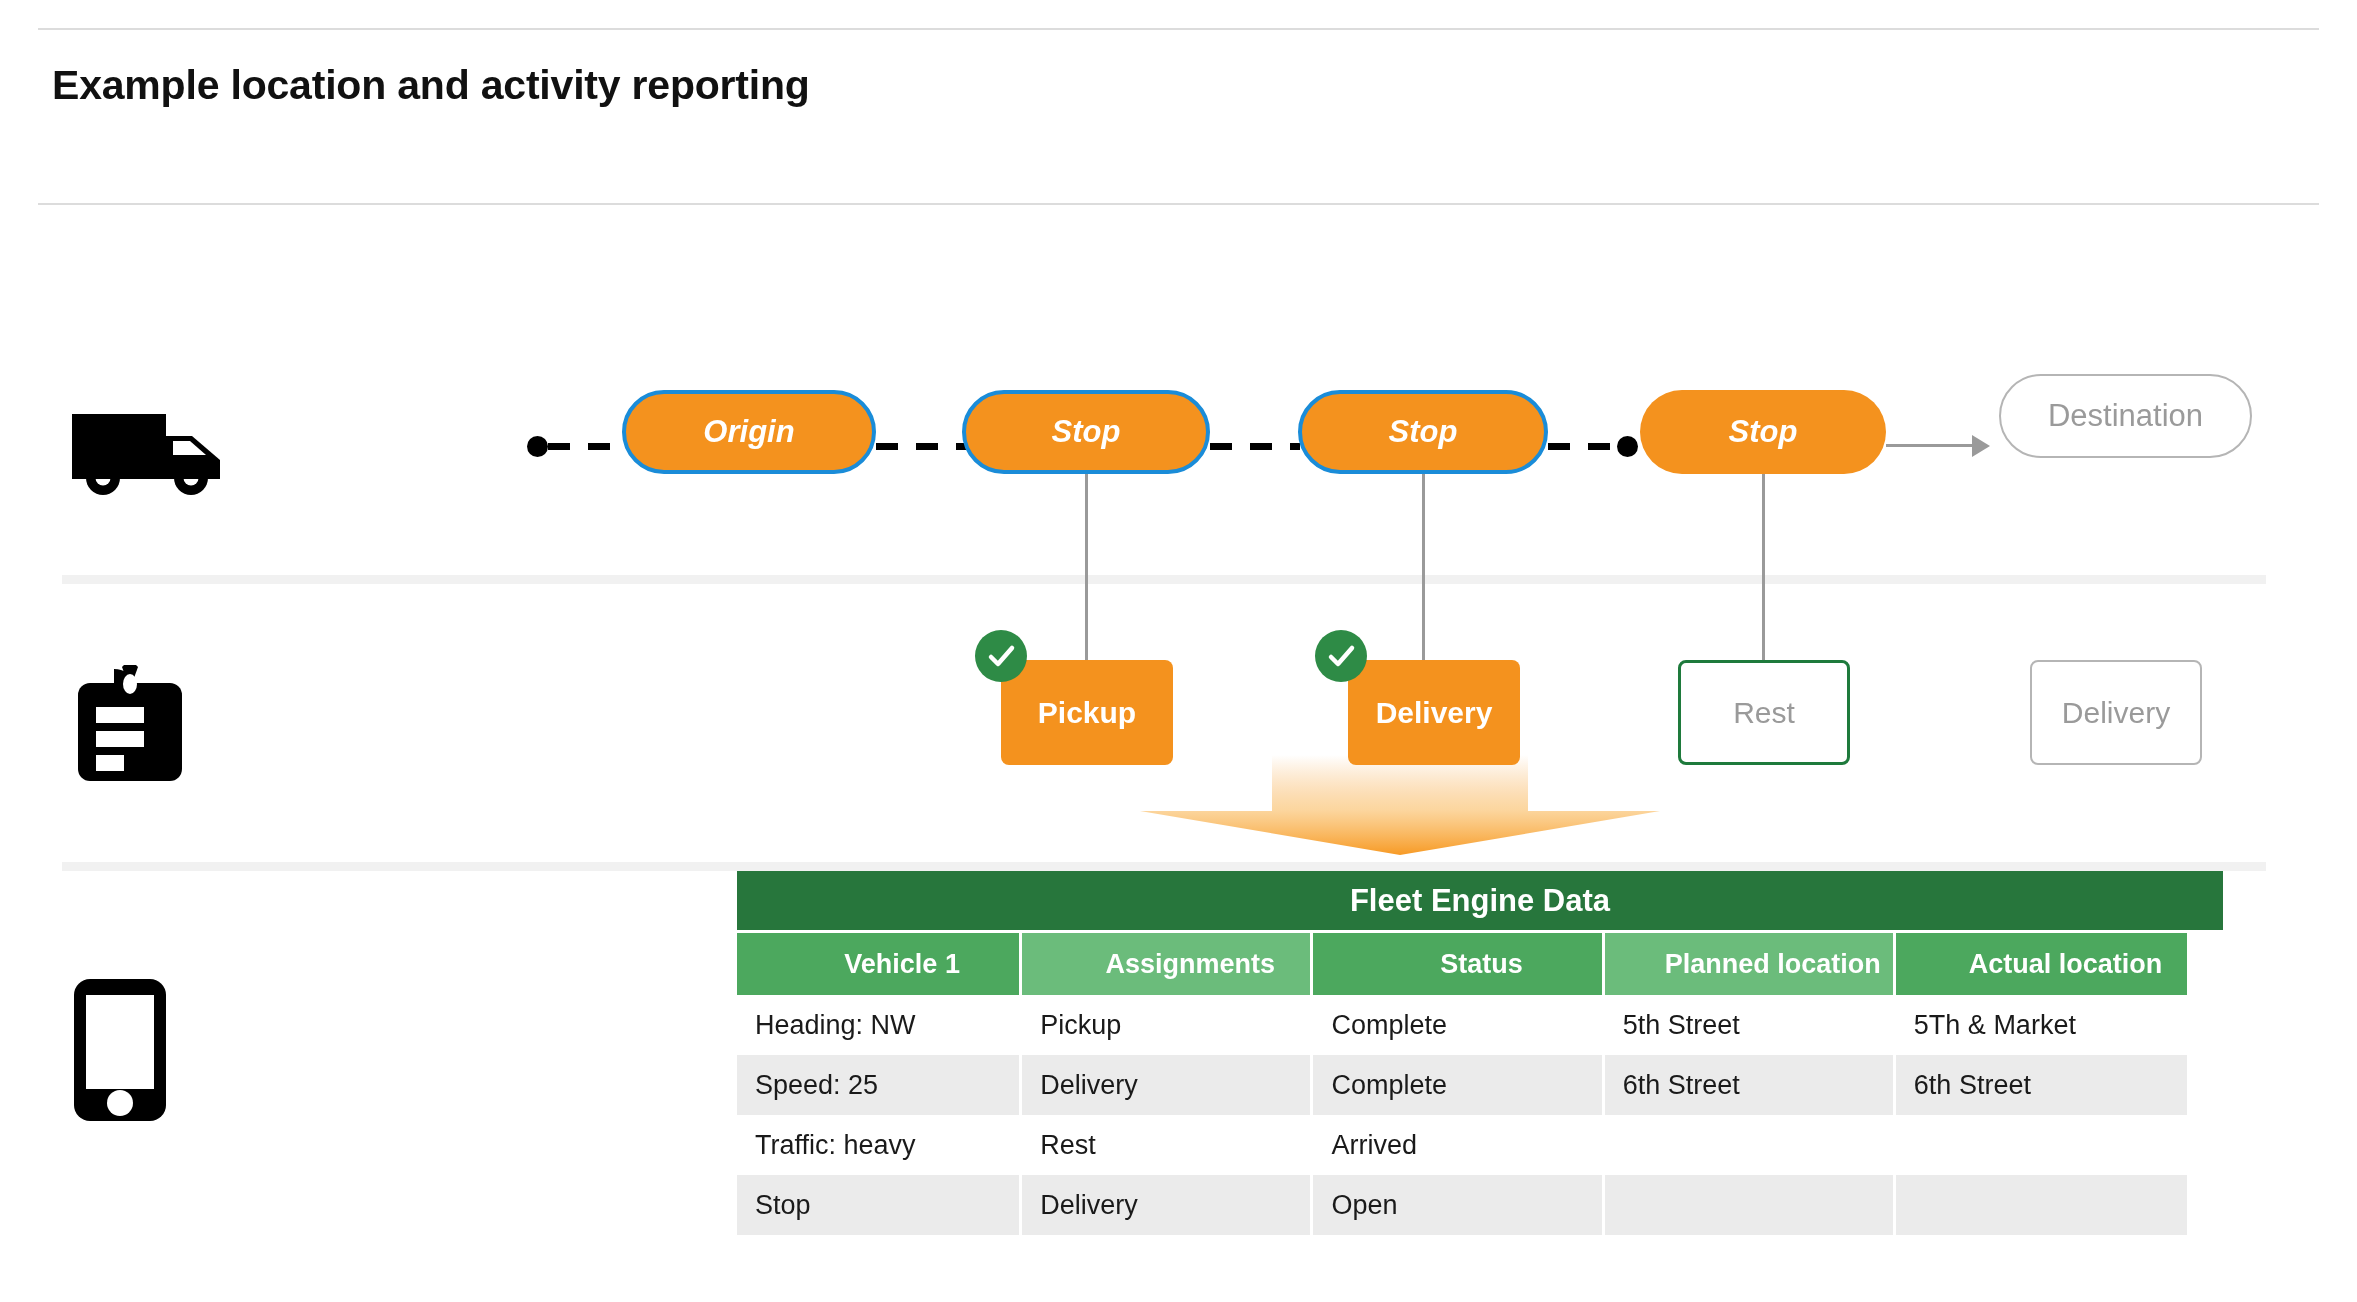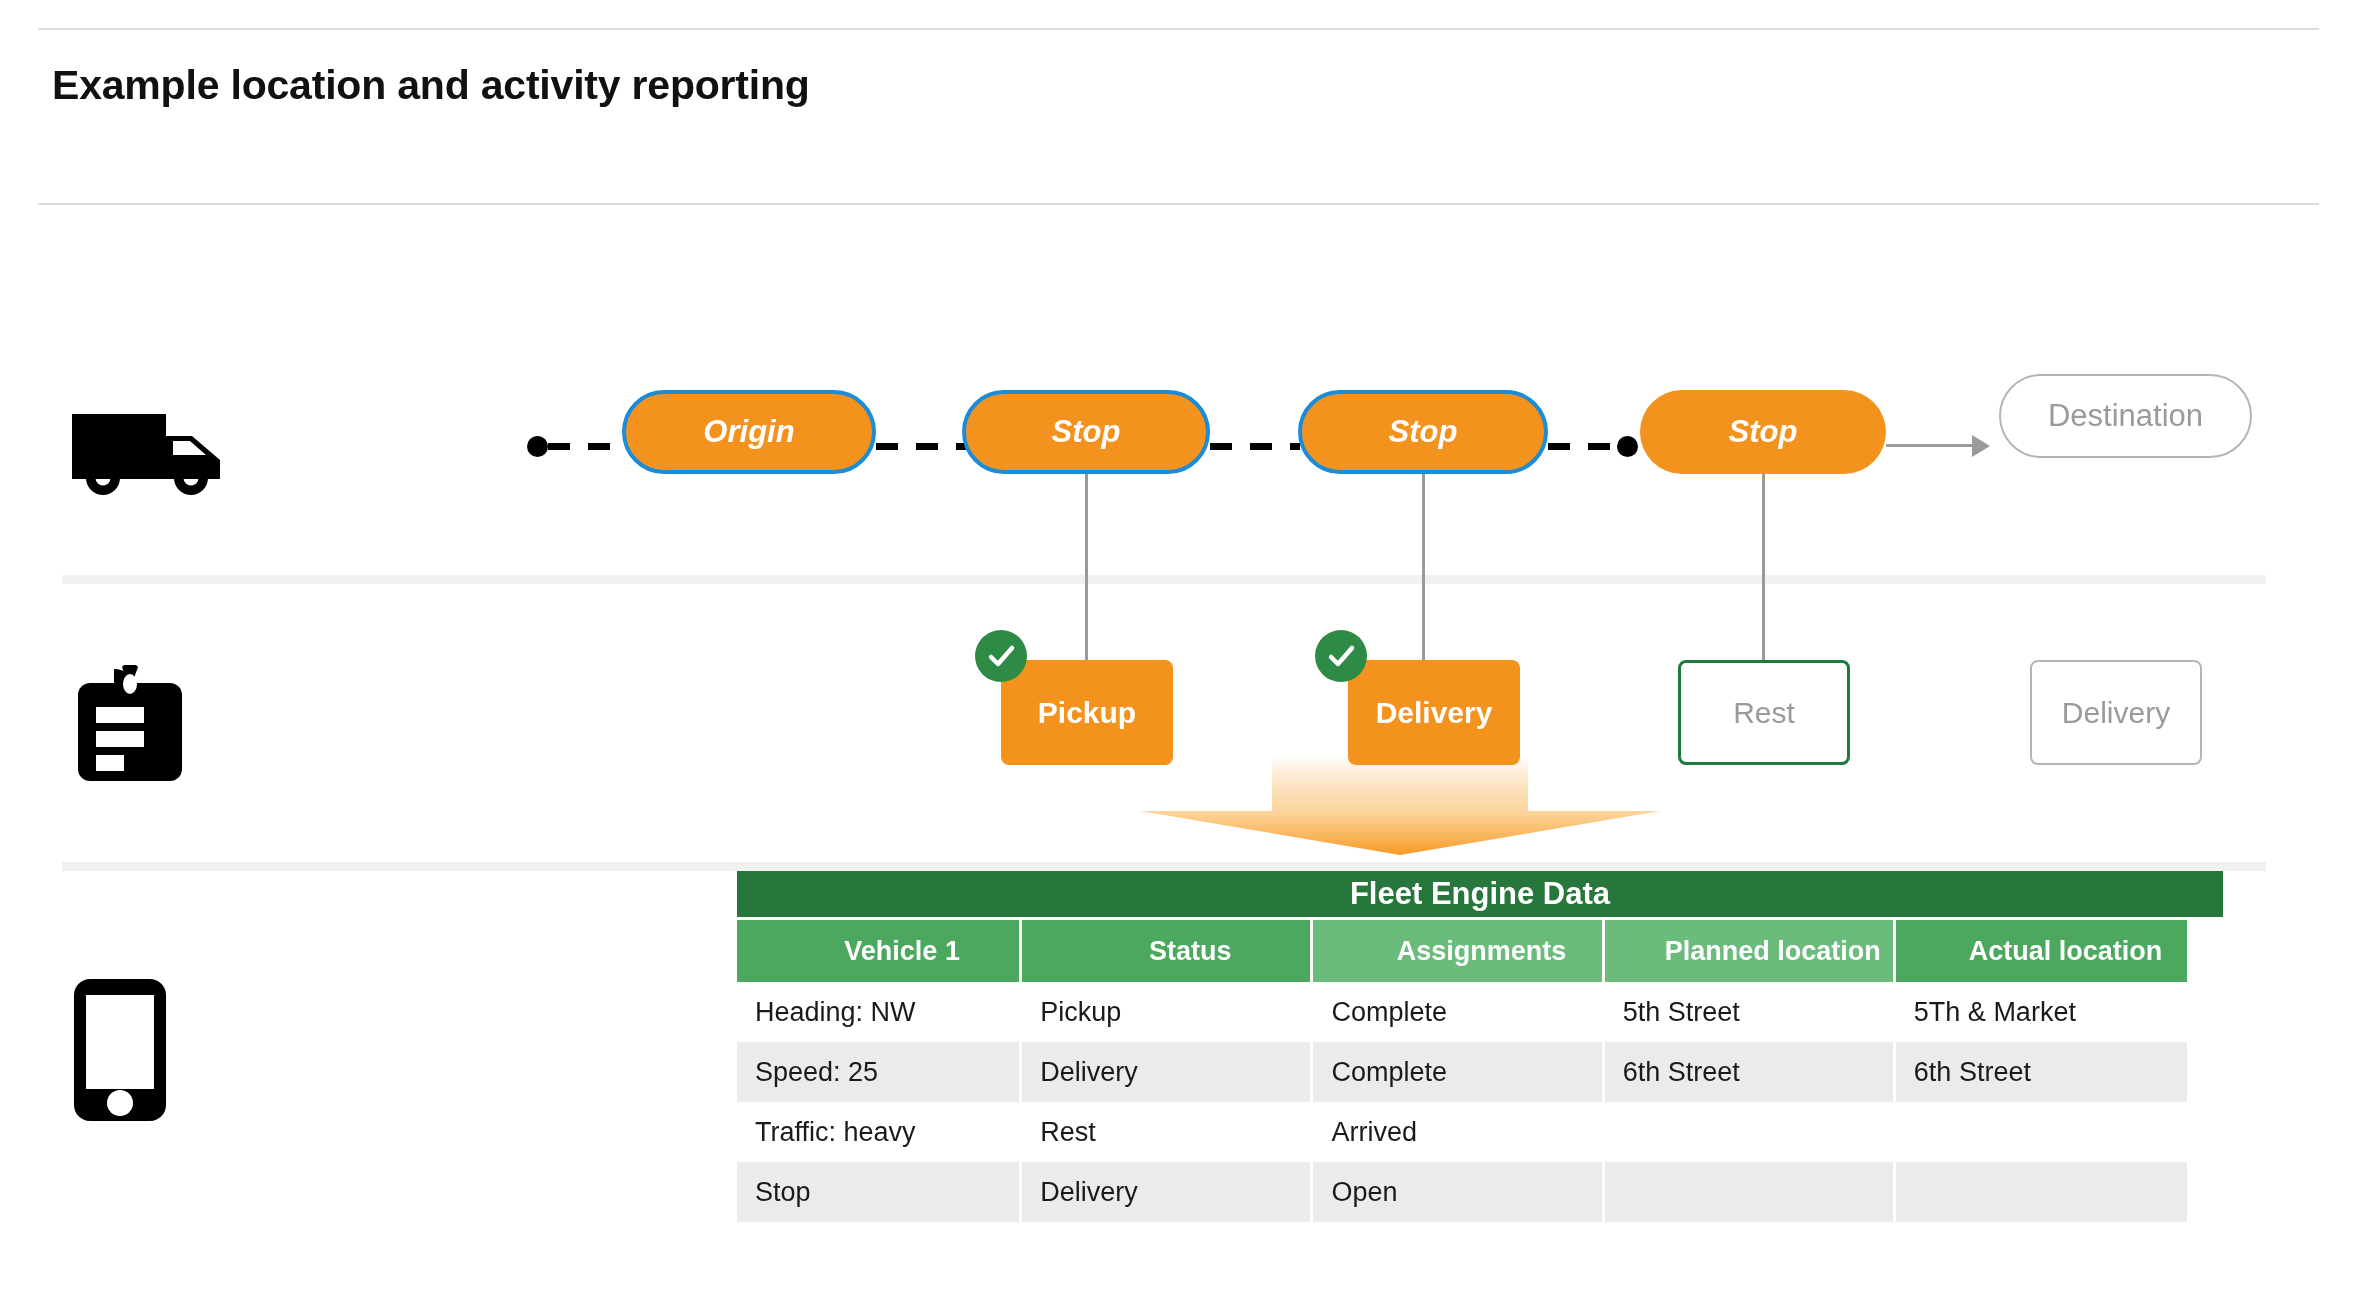"Fleet Engine Data" .tbl-title { height: 46px -> 59px }
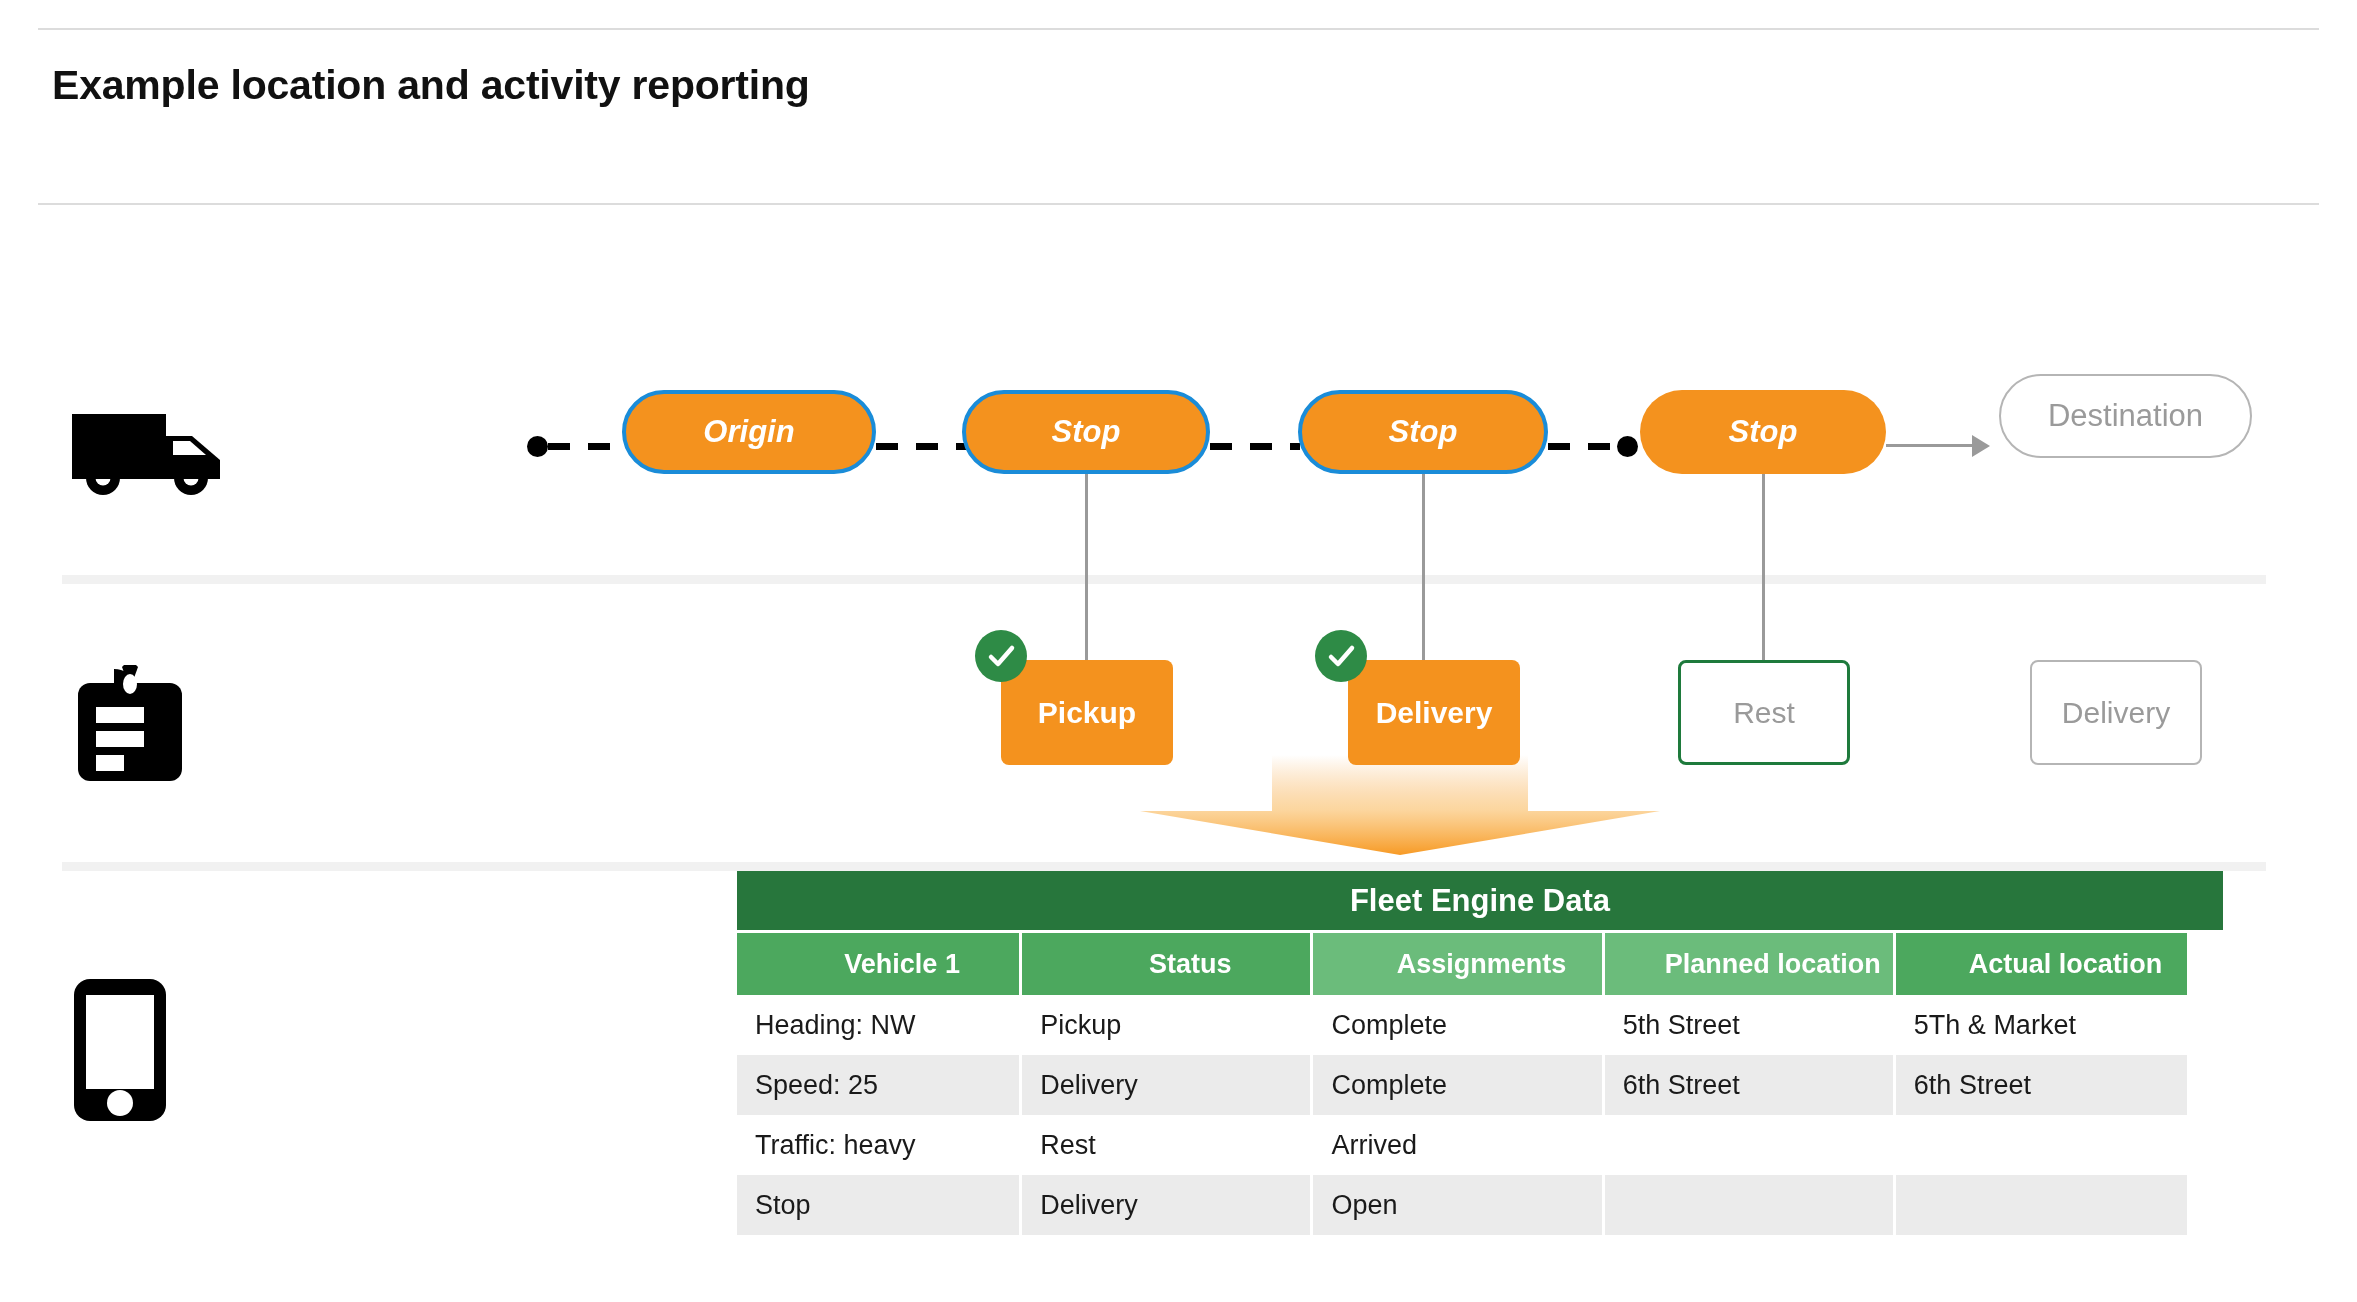"Status" div.th { order: before "Assignments" -> after "Assignments" }
